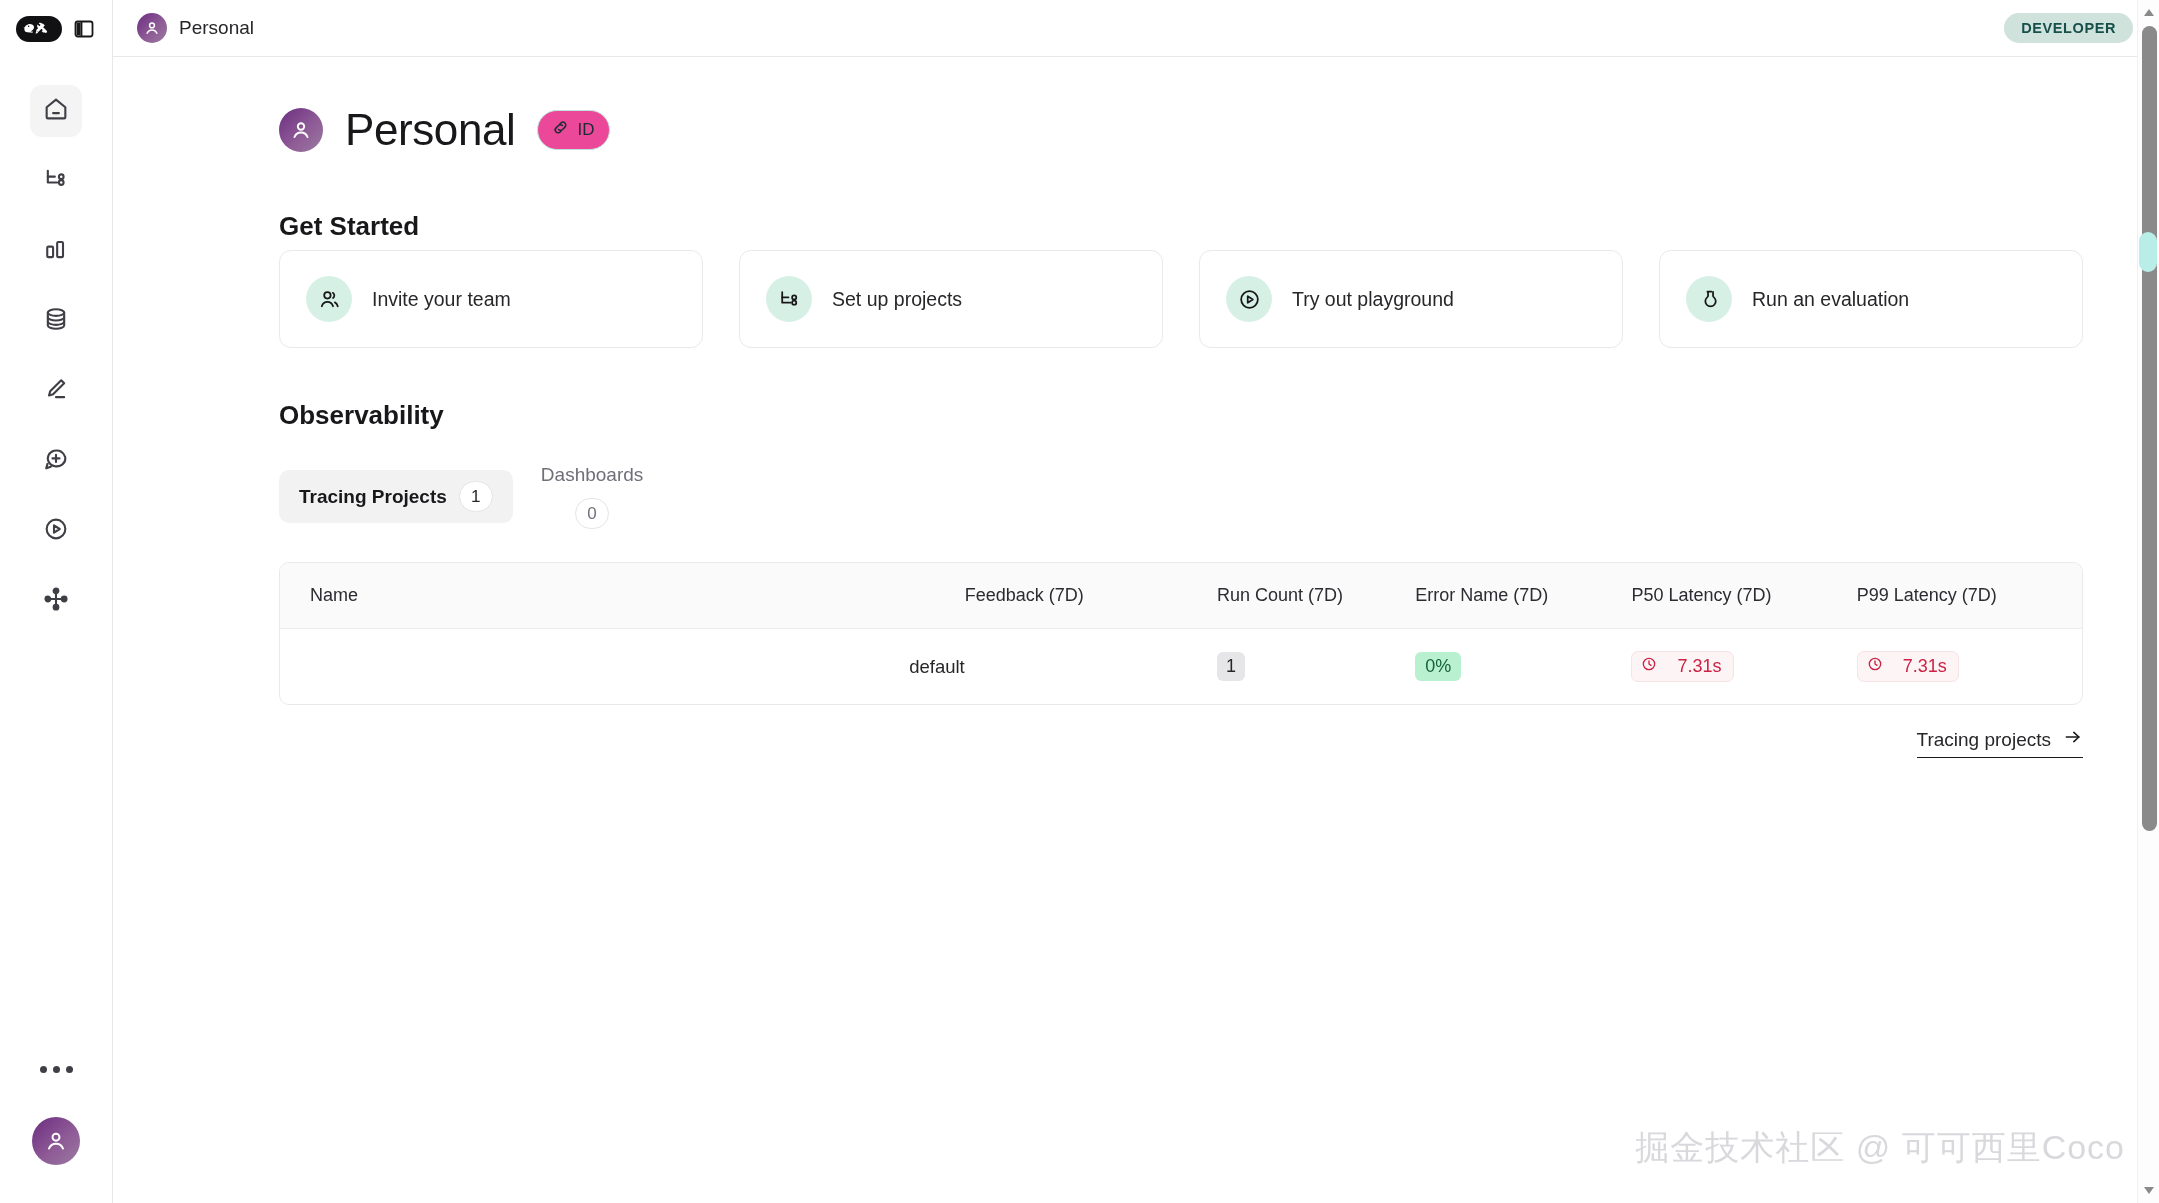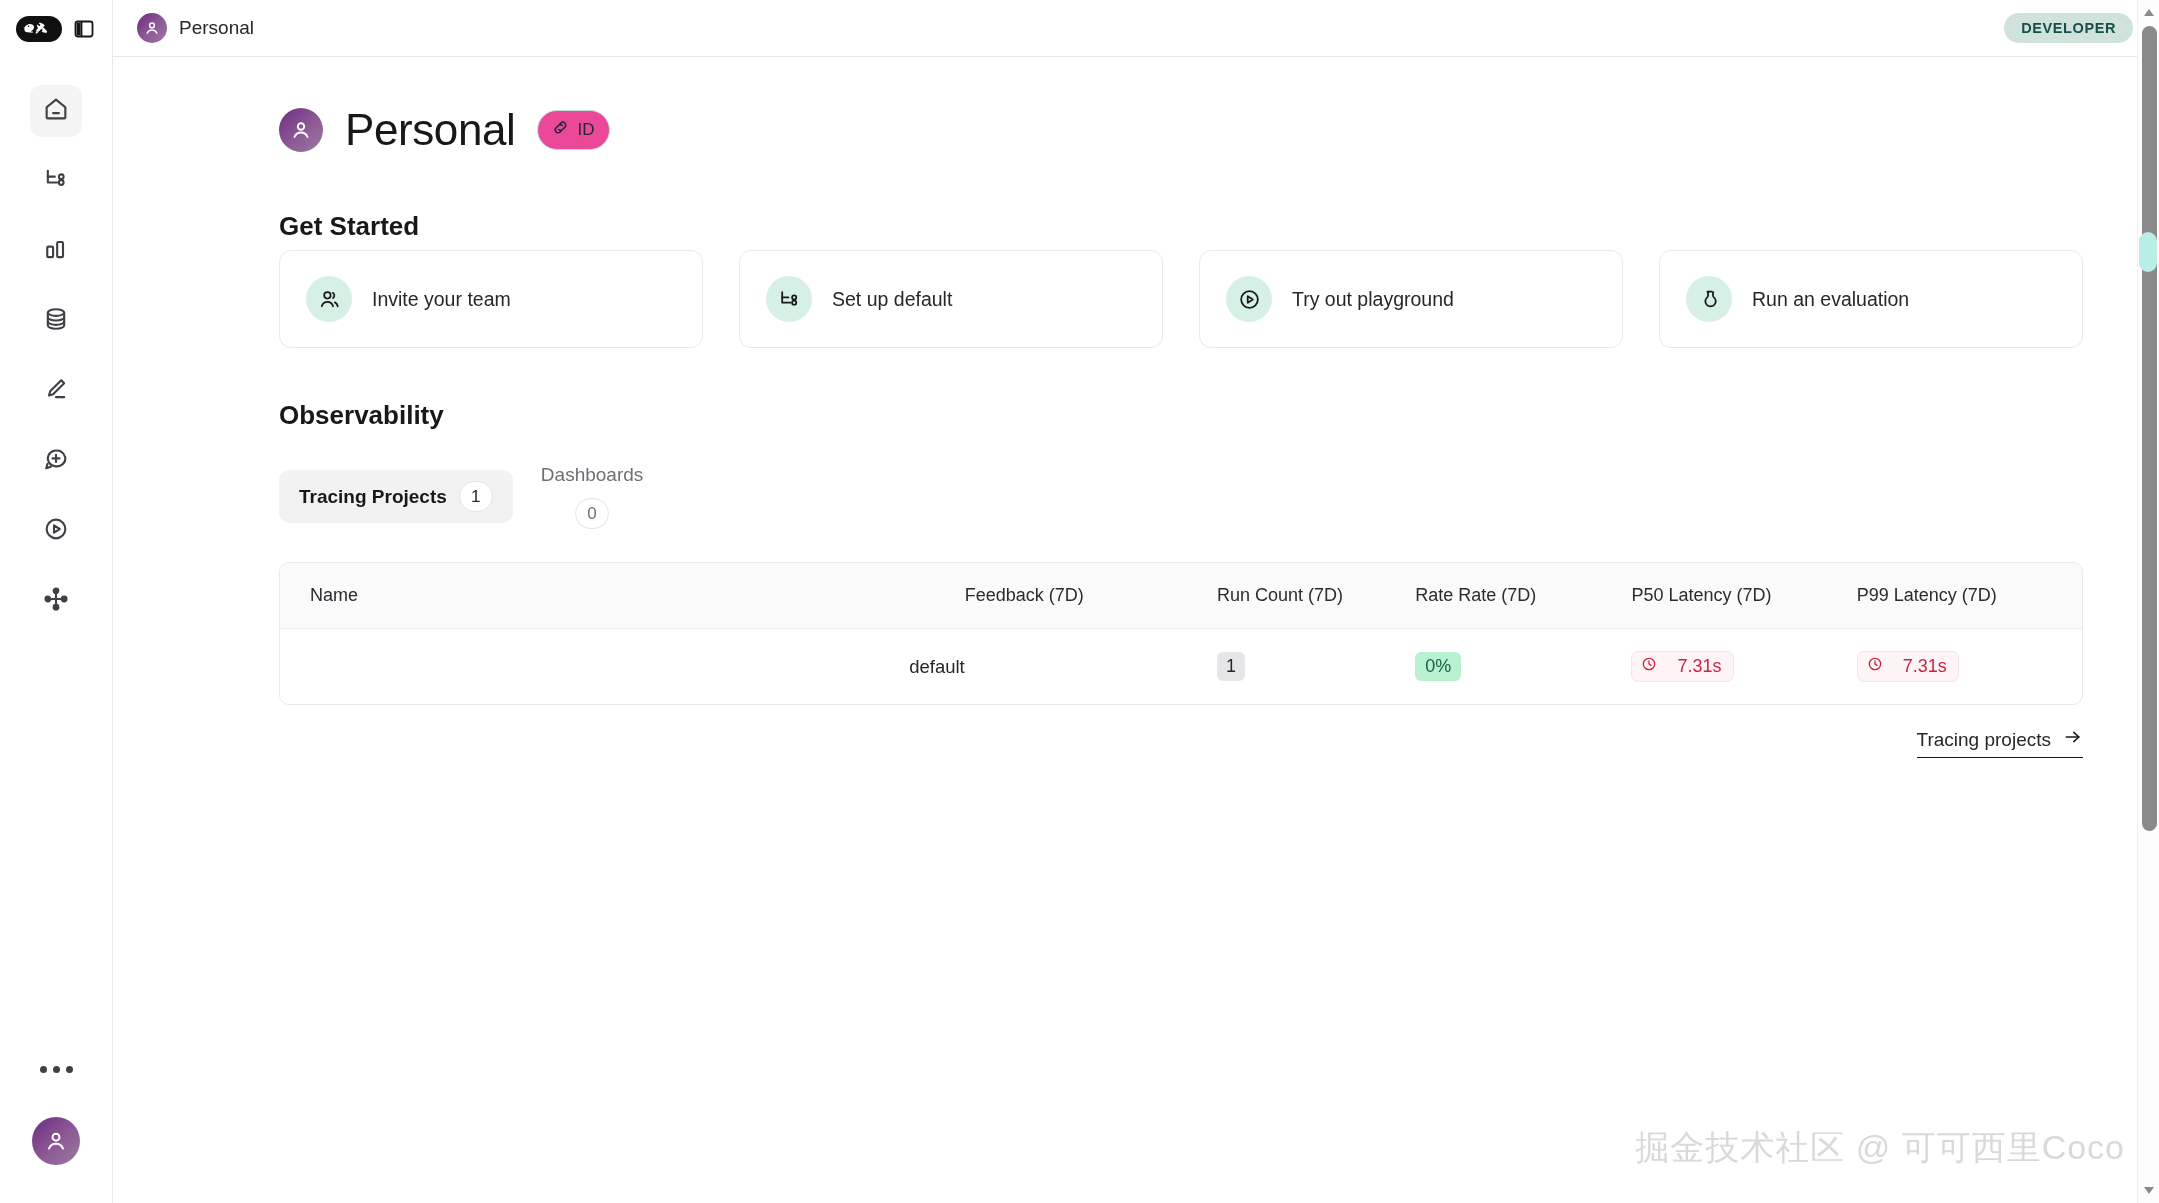"Set up default" span.card-label { text: default -> projects }
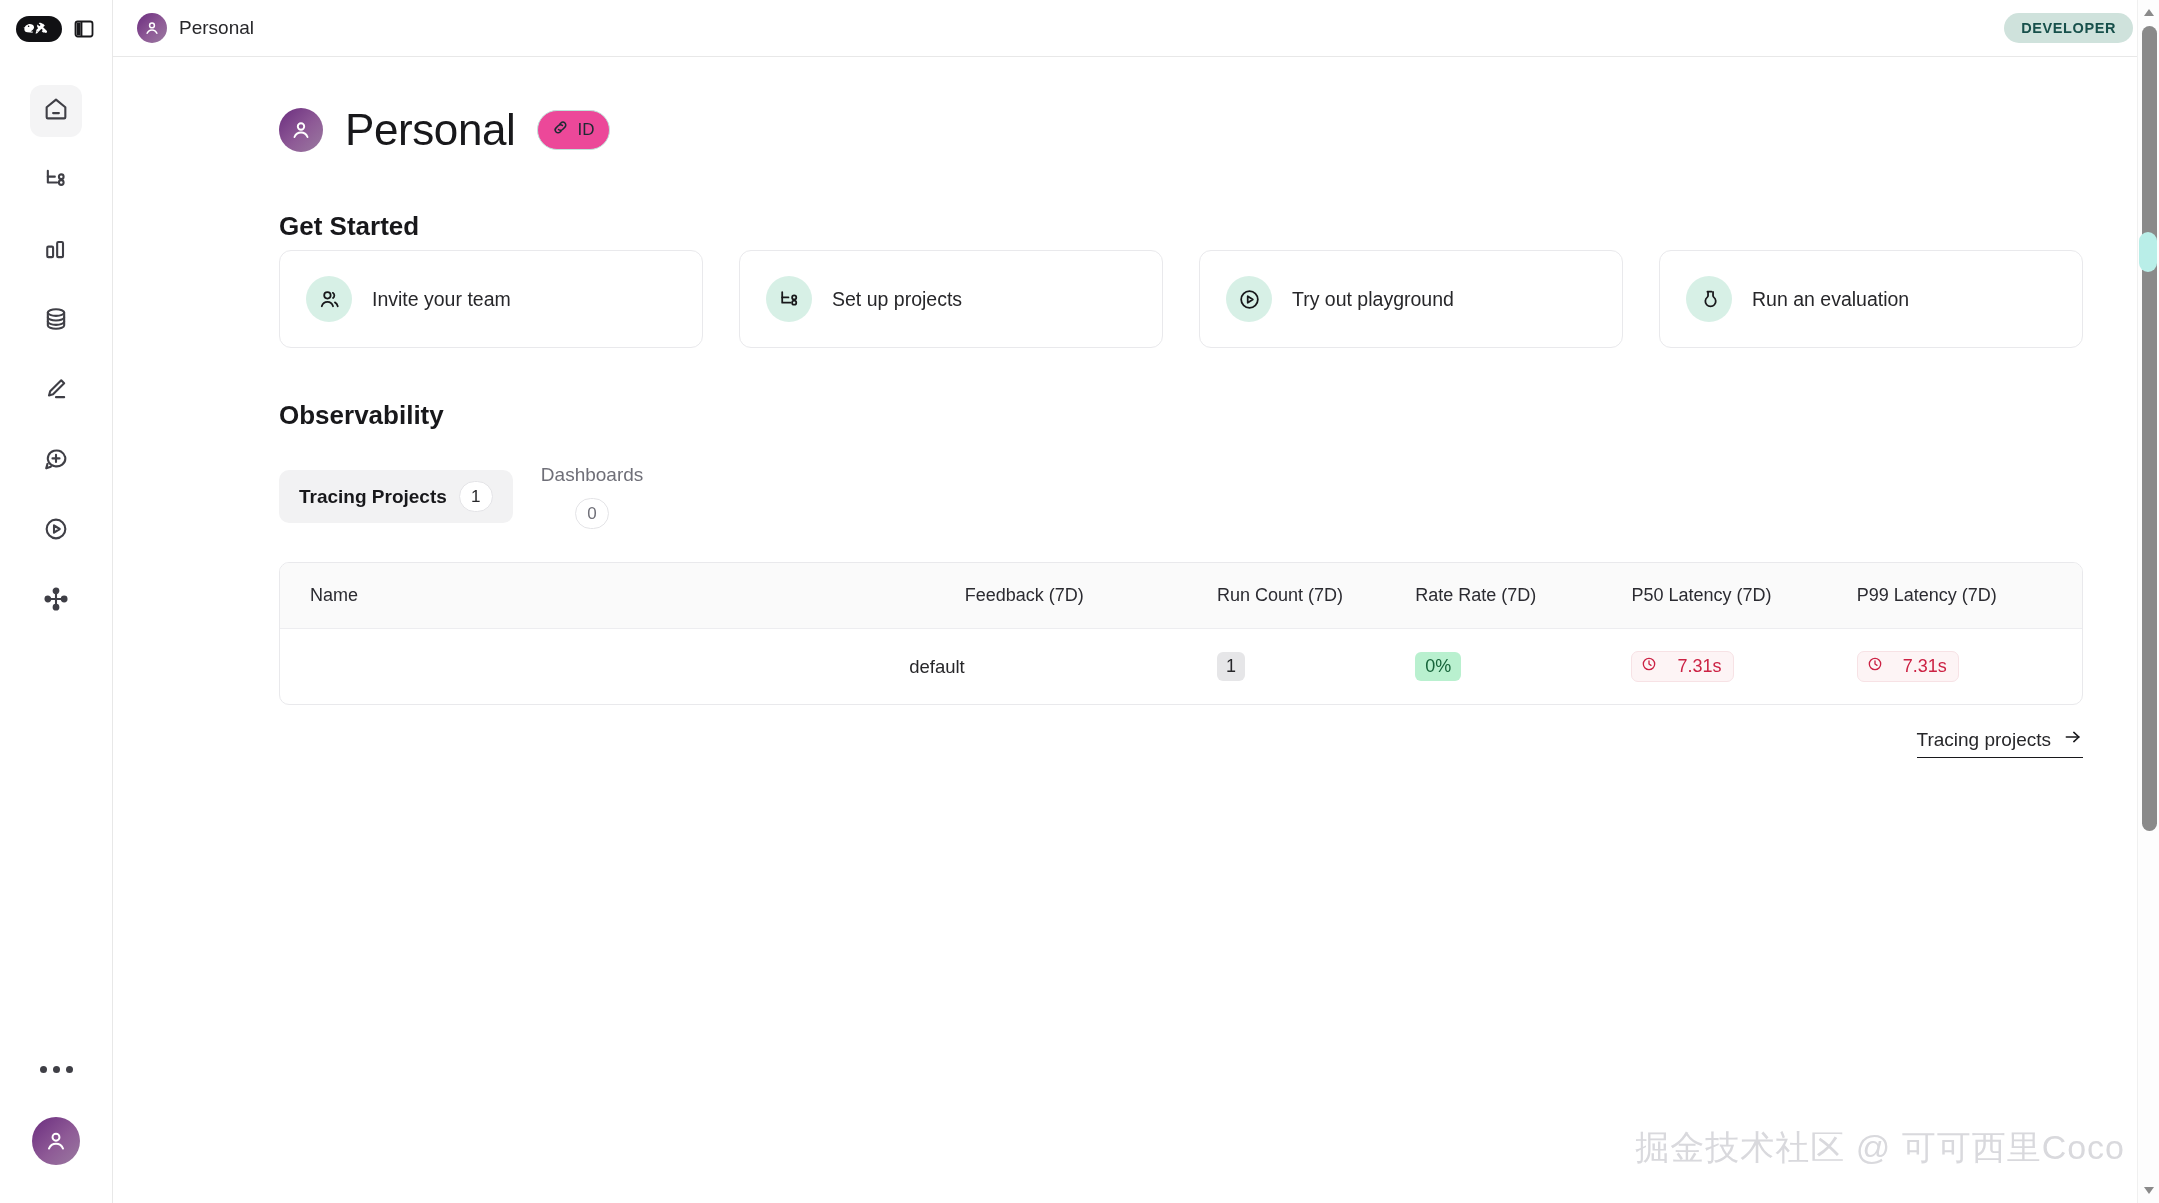"Rate Rate (7D)" th.c-error { text: Rate Rate -> Error Name }
